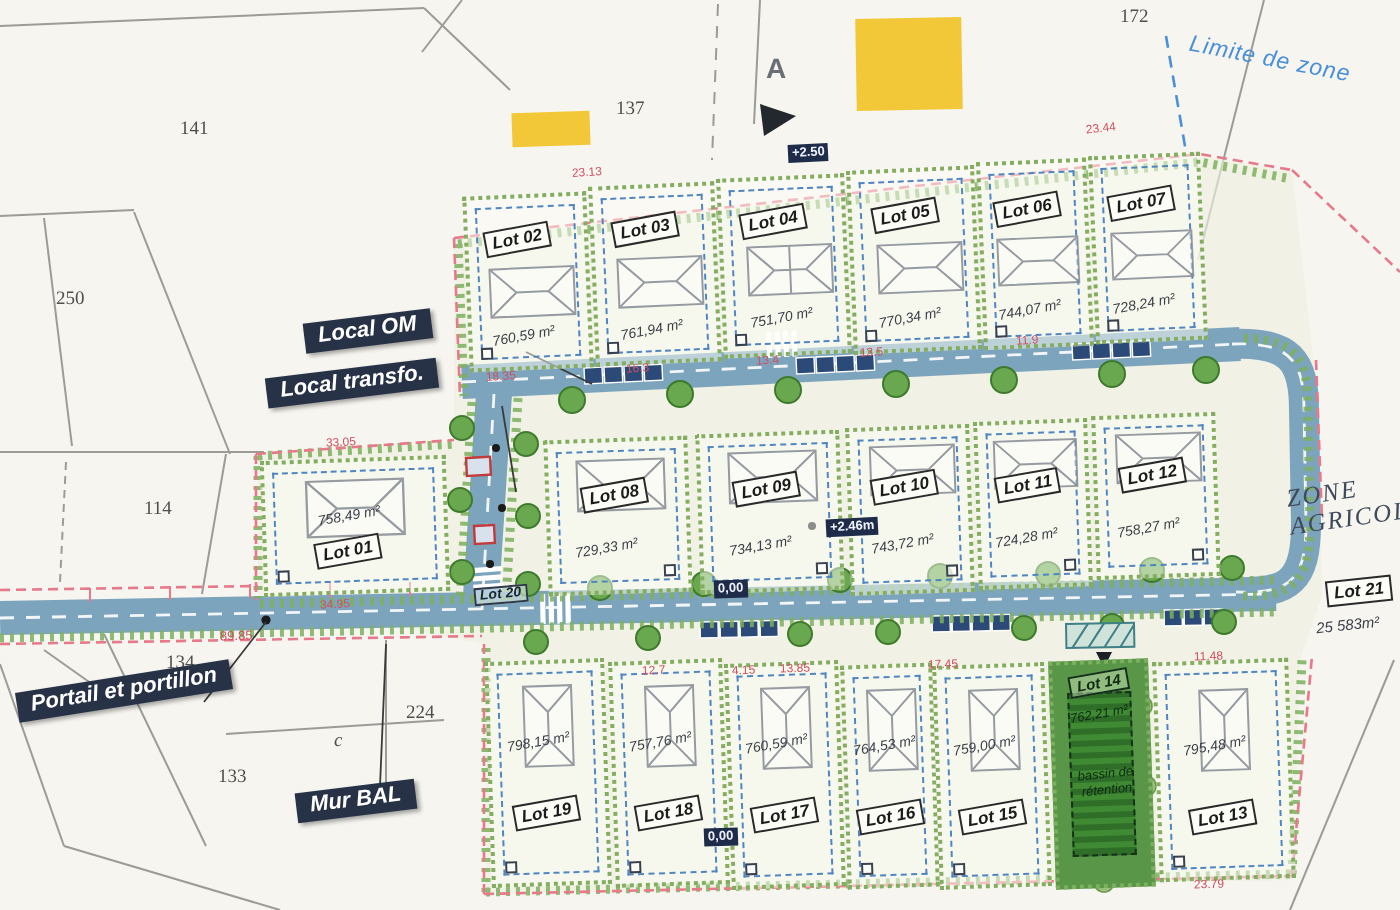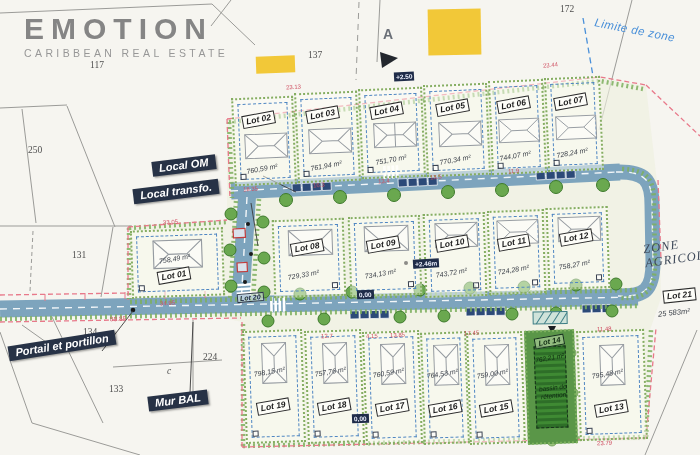"EMOTION" div.logo { html: <div> <div>EMOTION</div> <div>CARIBBEAN REAL ESTATE</div> </div> -> none }
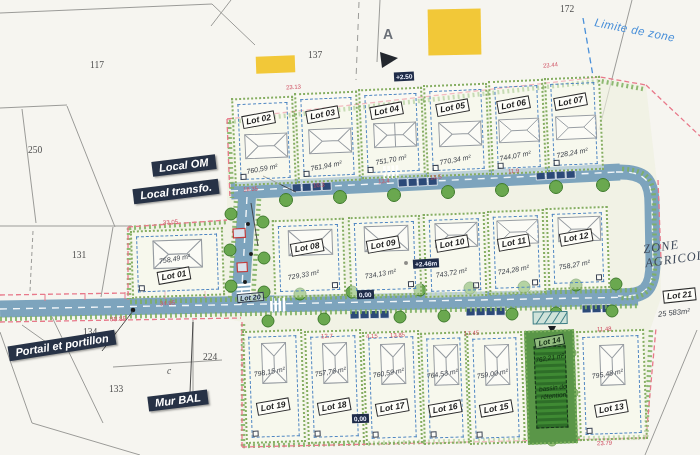"117" span.pnum { text: 117 -> 141 }
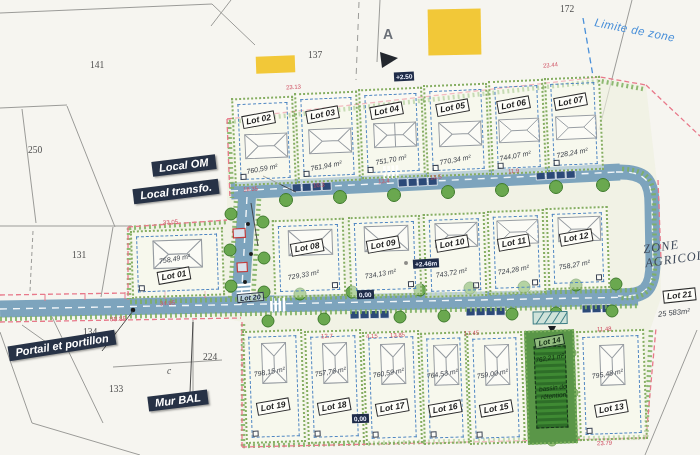"131" span.pnum { text: 131 -> 114 }
